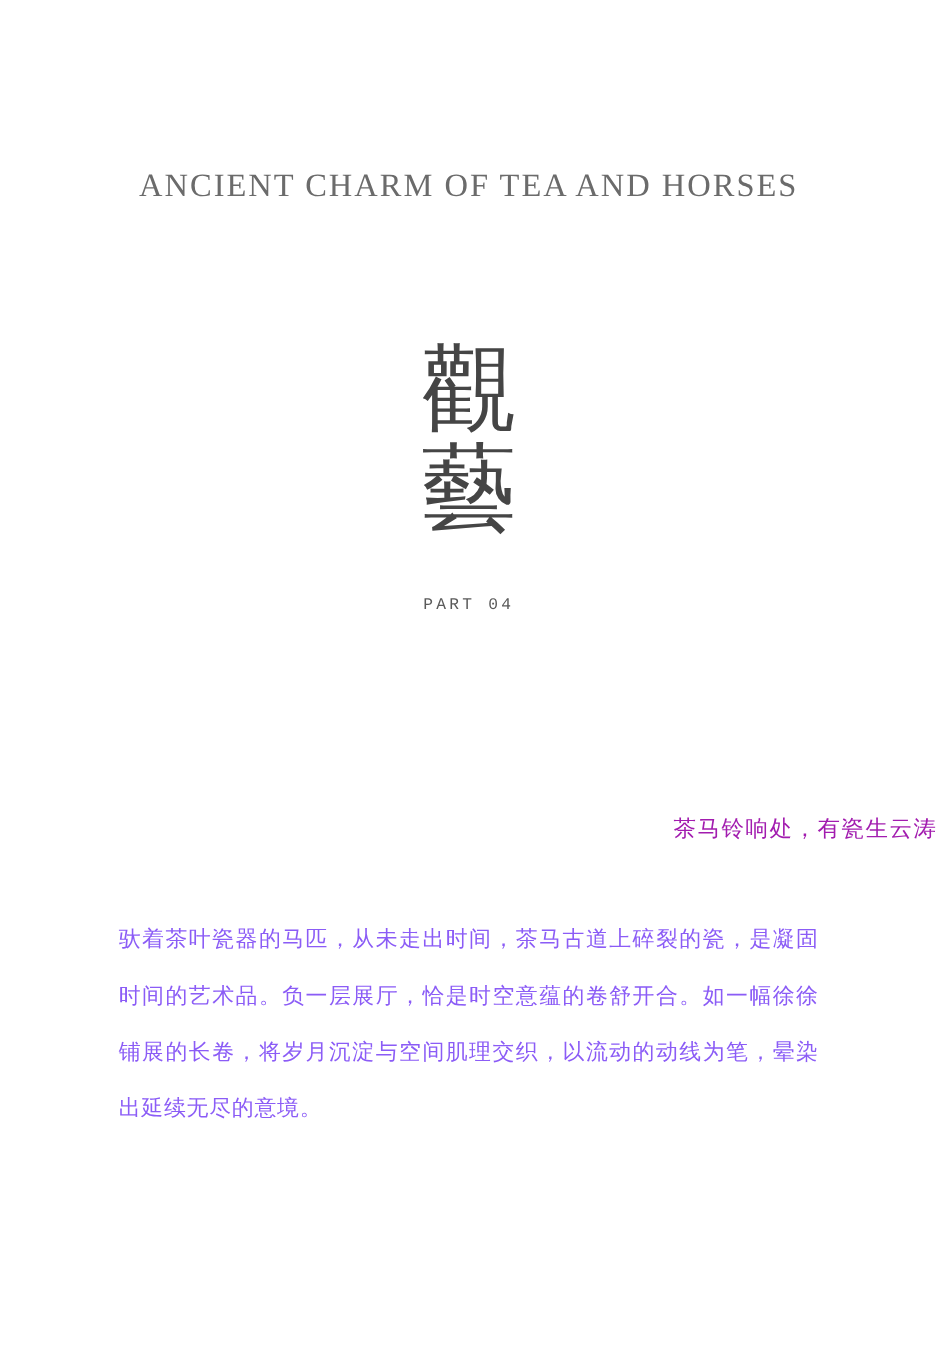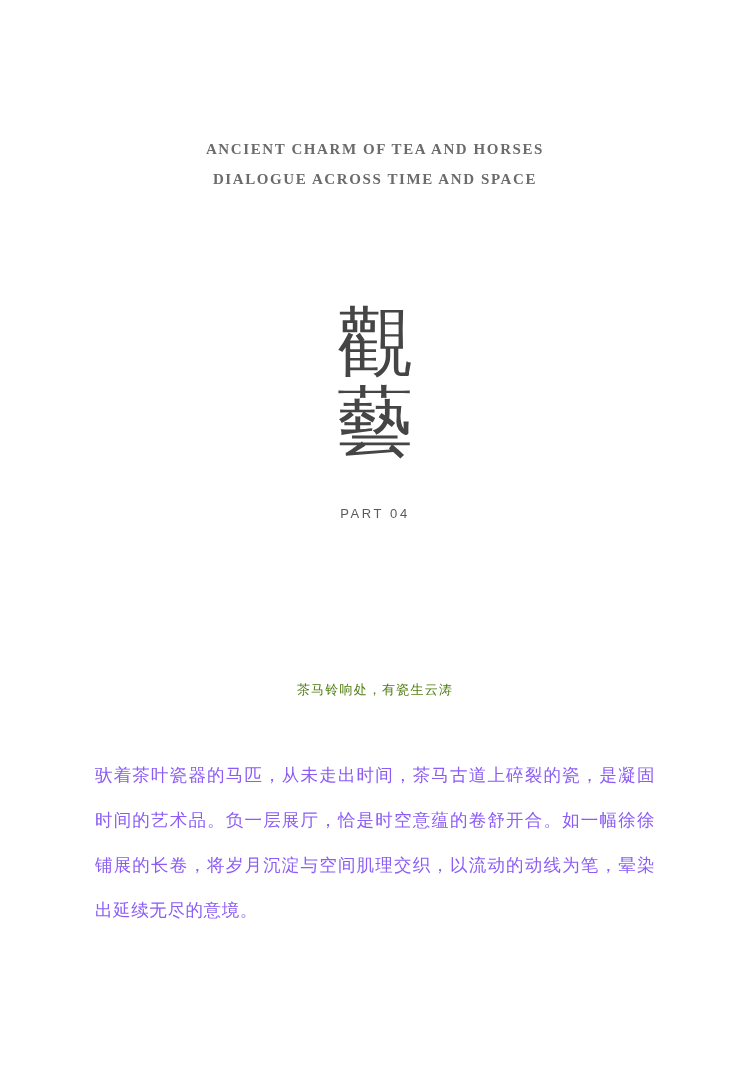"ANCIENT CHARM OF TEA AND" .en-title { font-size: 15px -> 26px; font-weight: 700 -> 400 }
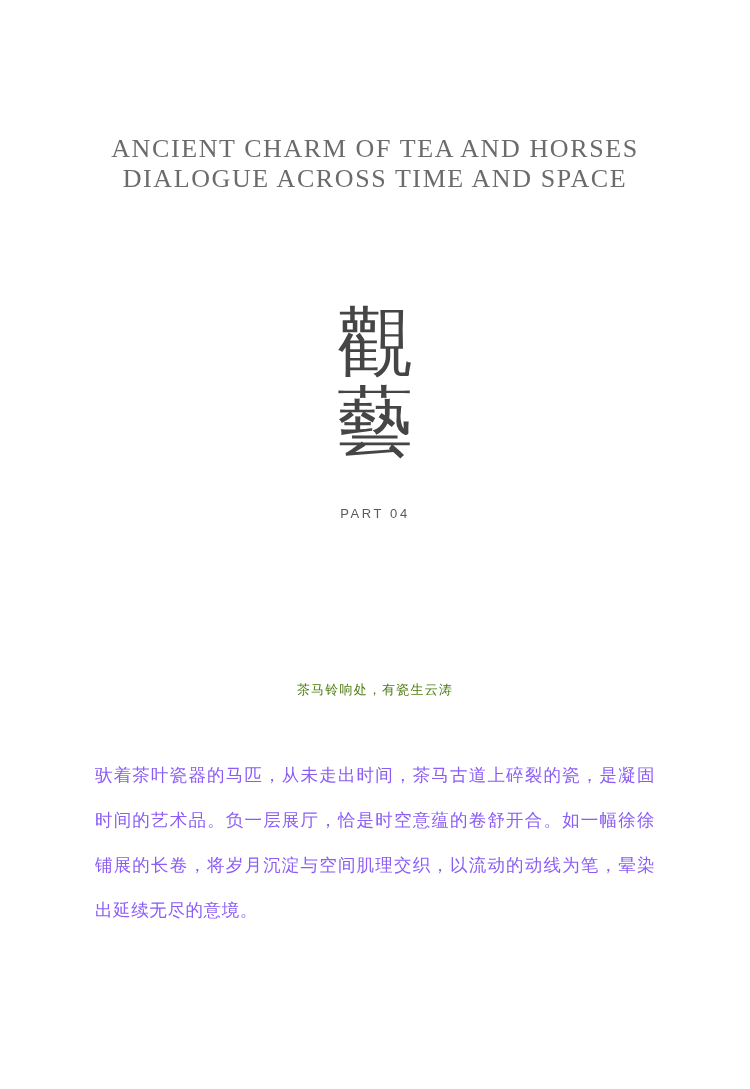"DIALOGUE ACROSS TIME AND SPACE" span.line { html: <span>DIALOGUE ACROSS TIME AND SPACE</span> -> none }
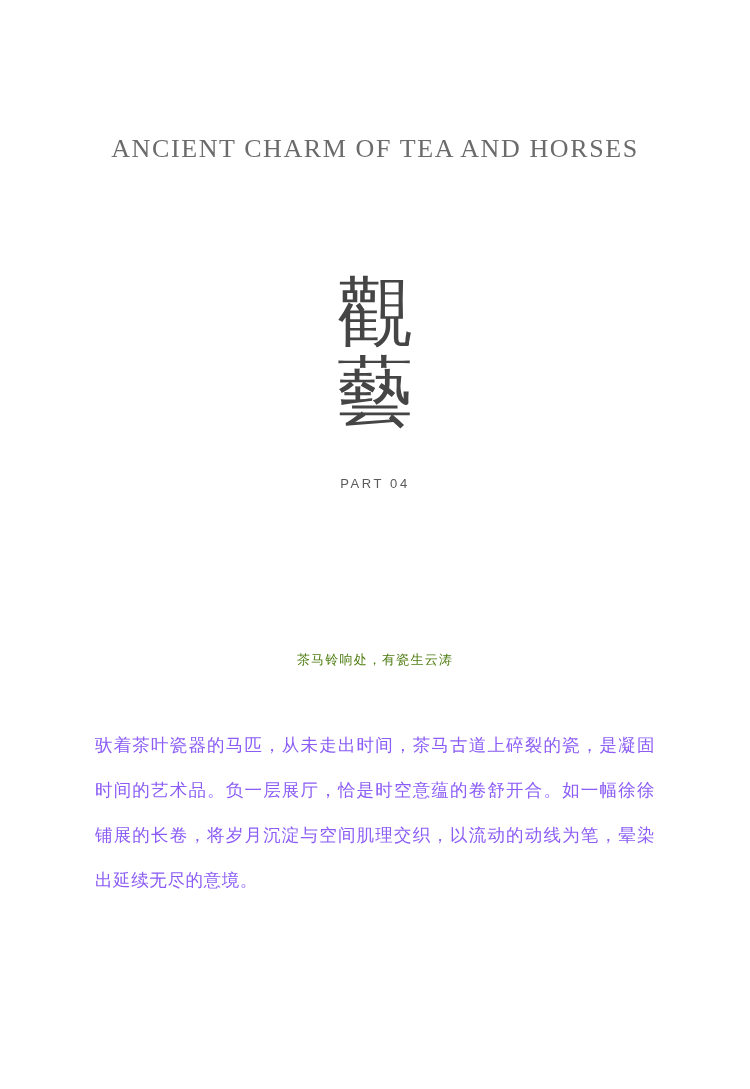"PART 04" .part-label { font-family: Liberation Sans, sans-serif -> Liberation Mono, monospace }
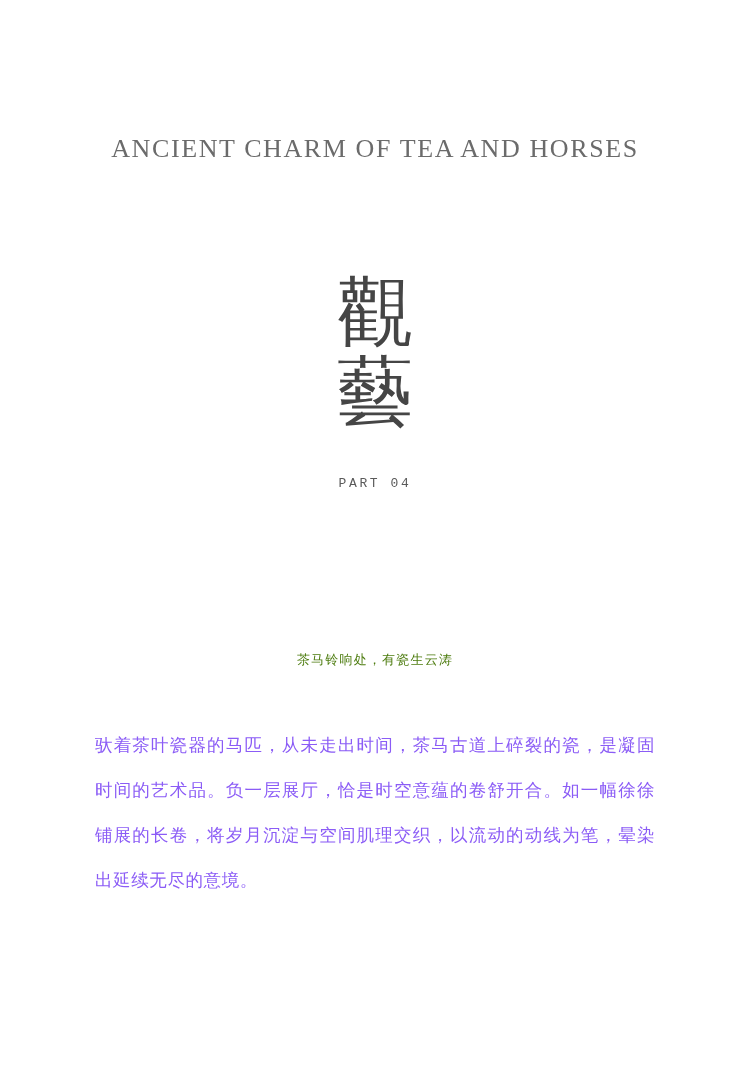"茶马铃响处，有瓷生云涛" .lead-line { color: #4d7c0f -> #a21caf; font-size: 13px -> 18px; text-align: center -> right }
